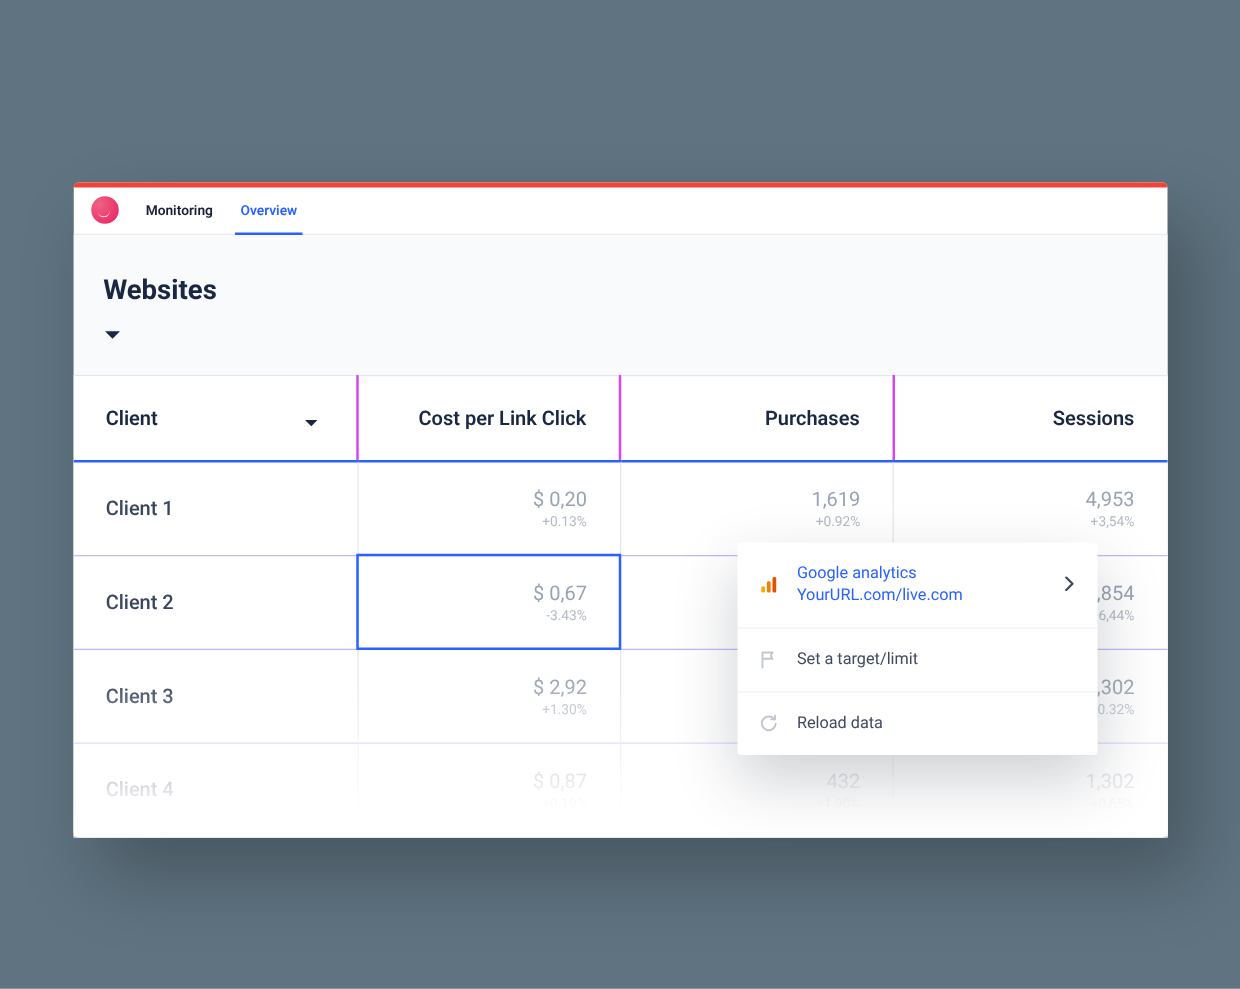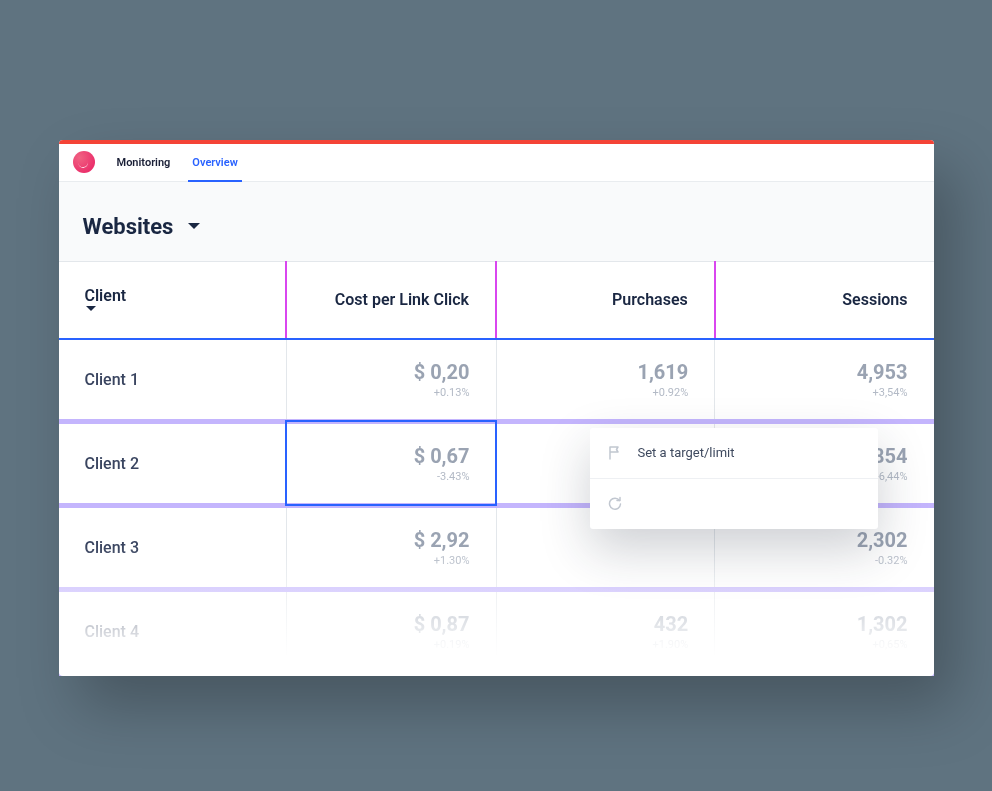"Websites" .page-title-row { align-items: center -> none; flex-direction: none -> column }
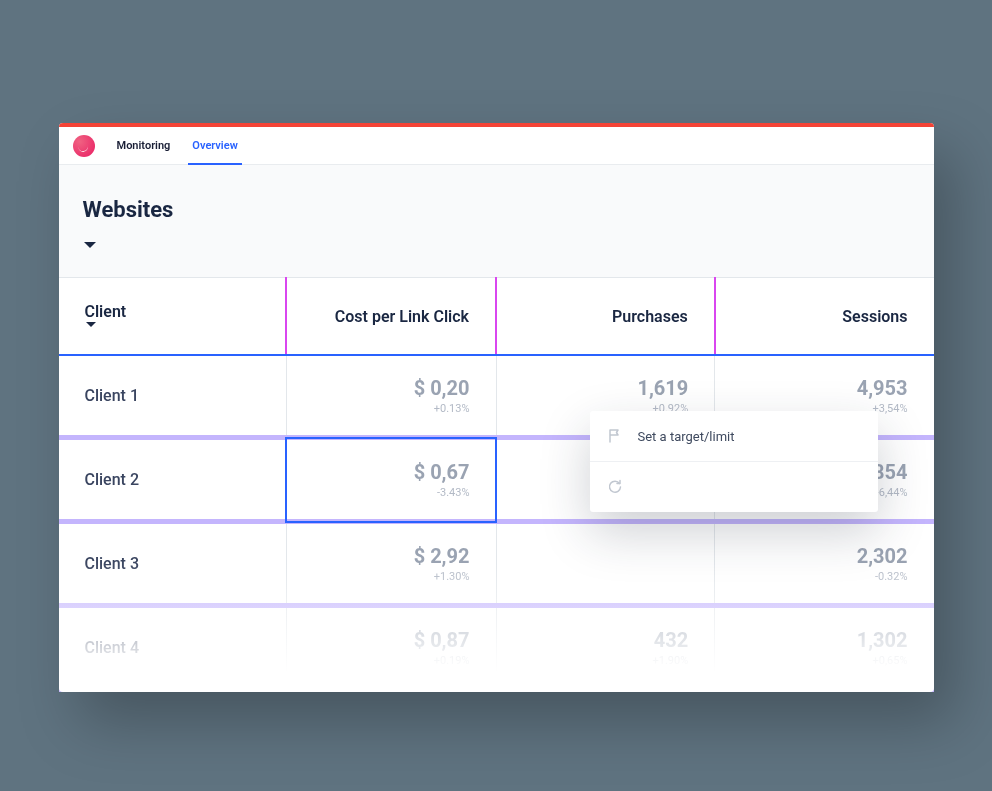"Client" .th-client-inner { align-items: flex-start -> flex-end; flex-direction: column -> none }
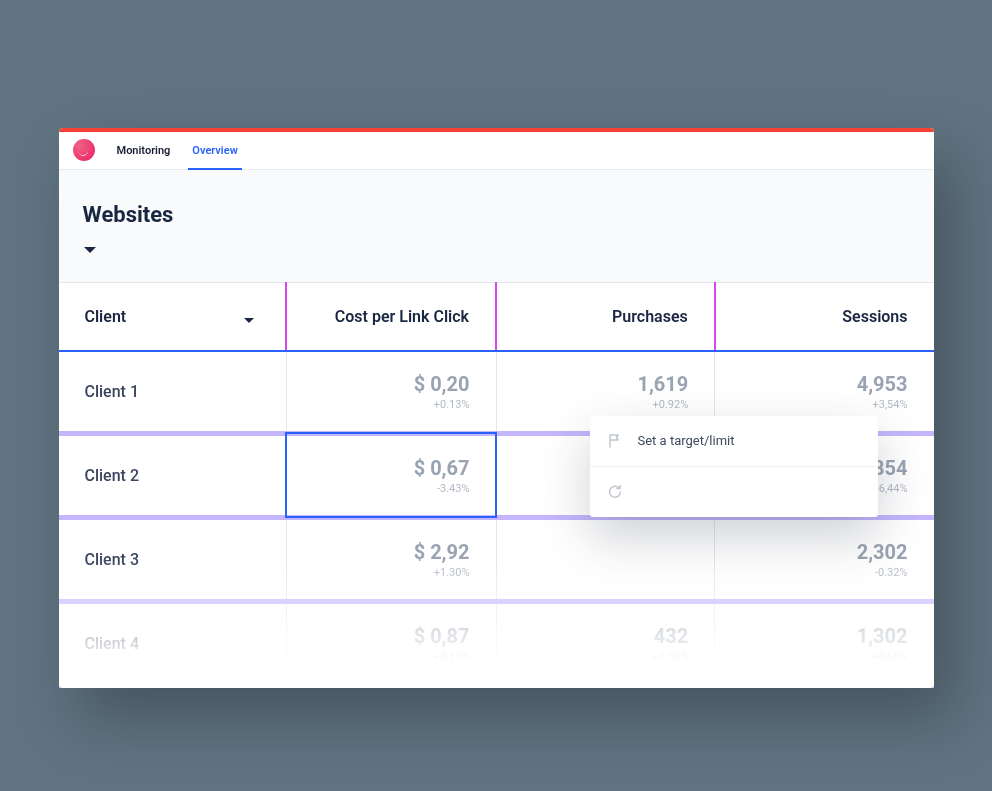"Client 1" .table tbody td { border-bottom: 5px solid #c4b5fd -> 1px solid #c4b5fd }
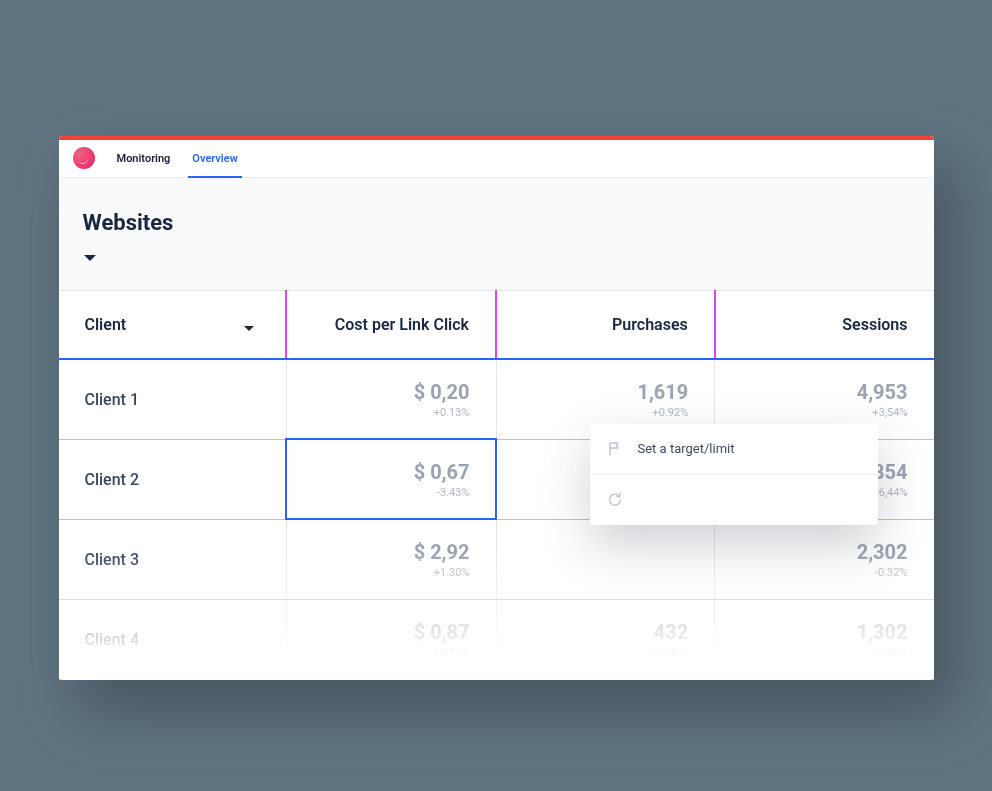"$ 0,20" .val { font-size: 20px -> 16px; font-weight: 700 -> 400 }
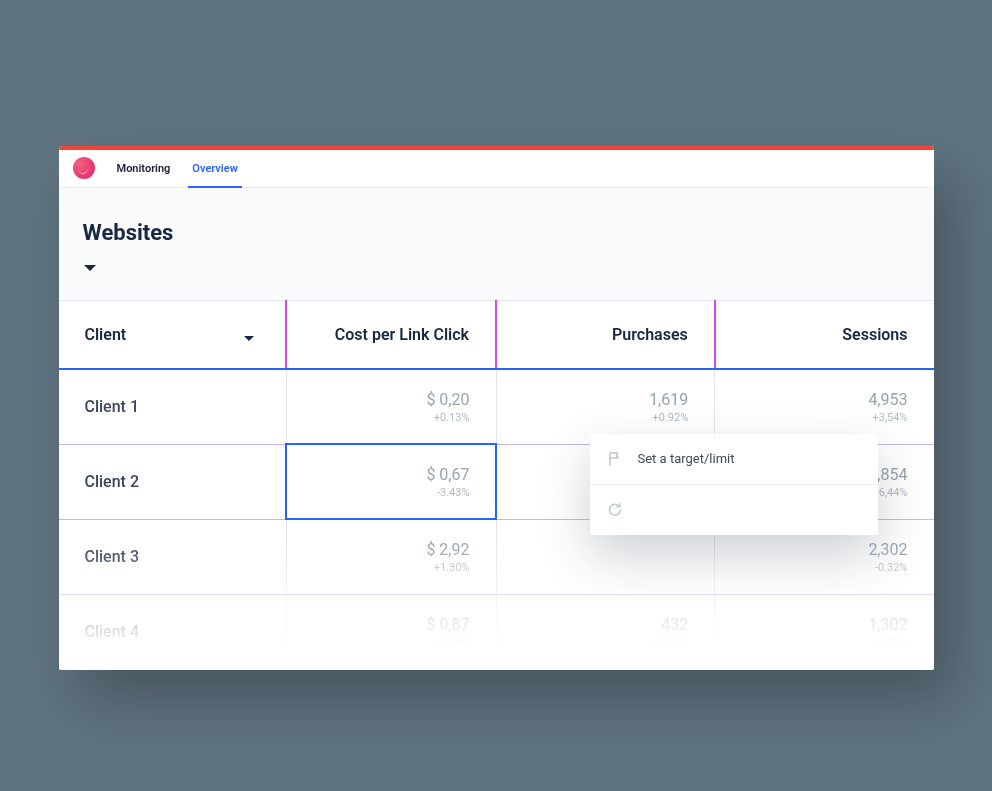"Google analytics" div.menu-item { html: none -> <div> <span> <svg> <rect></rect> <rect></rect> <rect></rect> </svg> </span> <div> <span>Google analytics</span> <span>YourURL.com/live.com</span> </div> <span> <svg> <path></path> </svg> </span> </div> }
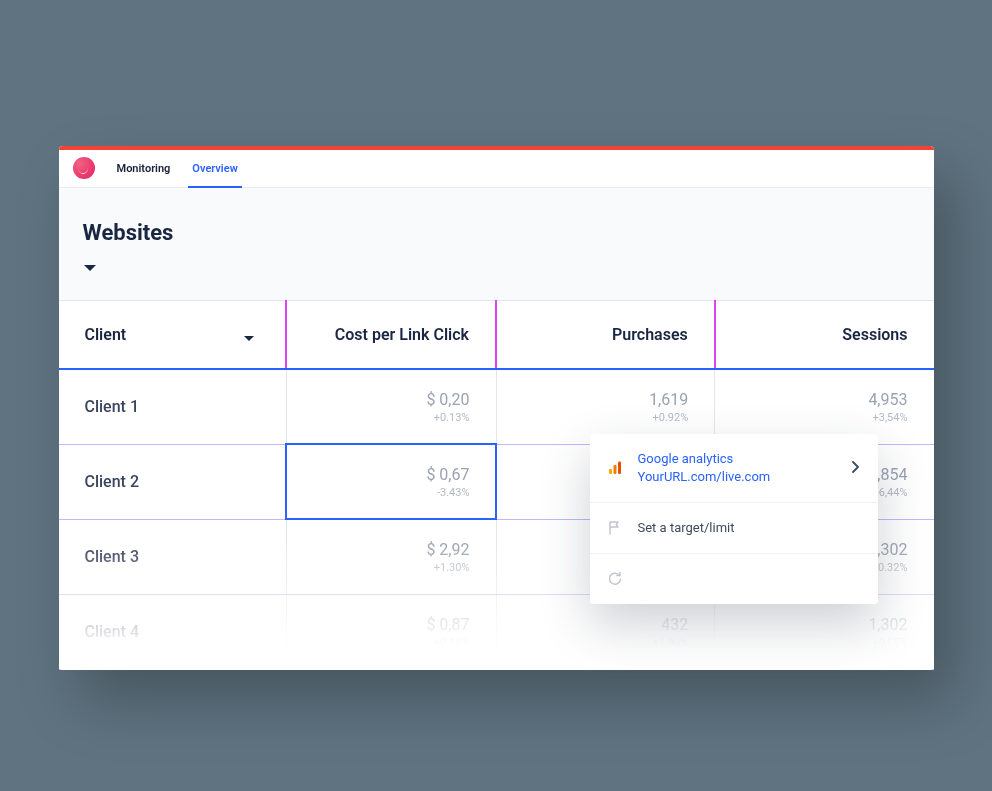"Reload data" div.menu-text { html: none -> <div>Reload data</div> }
